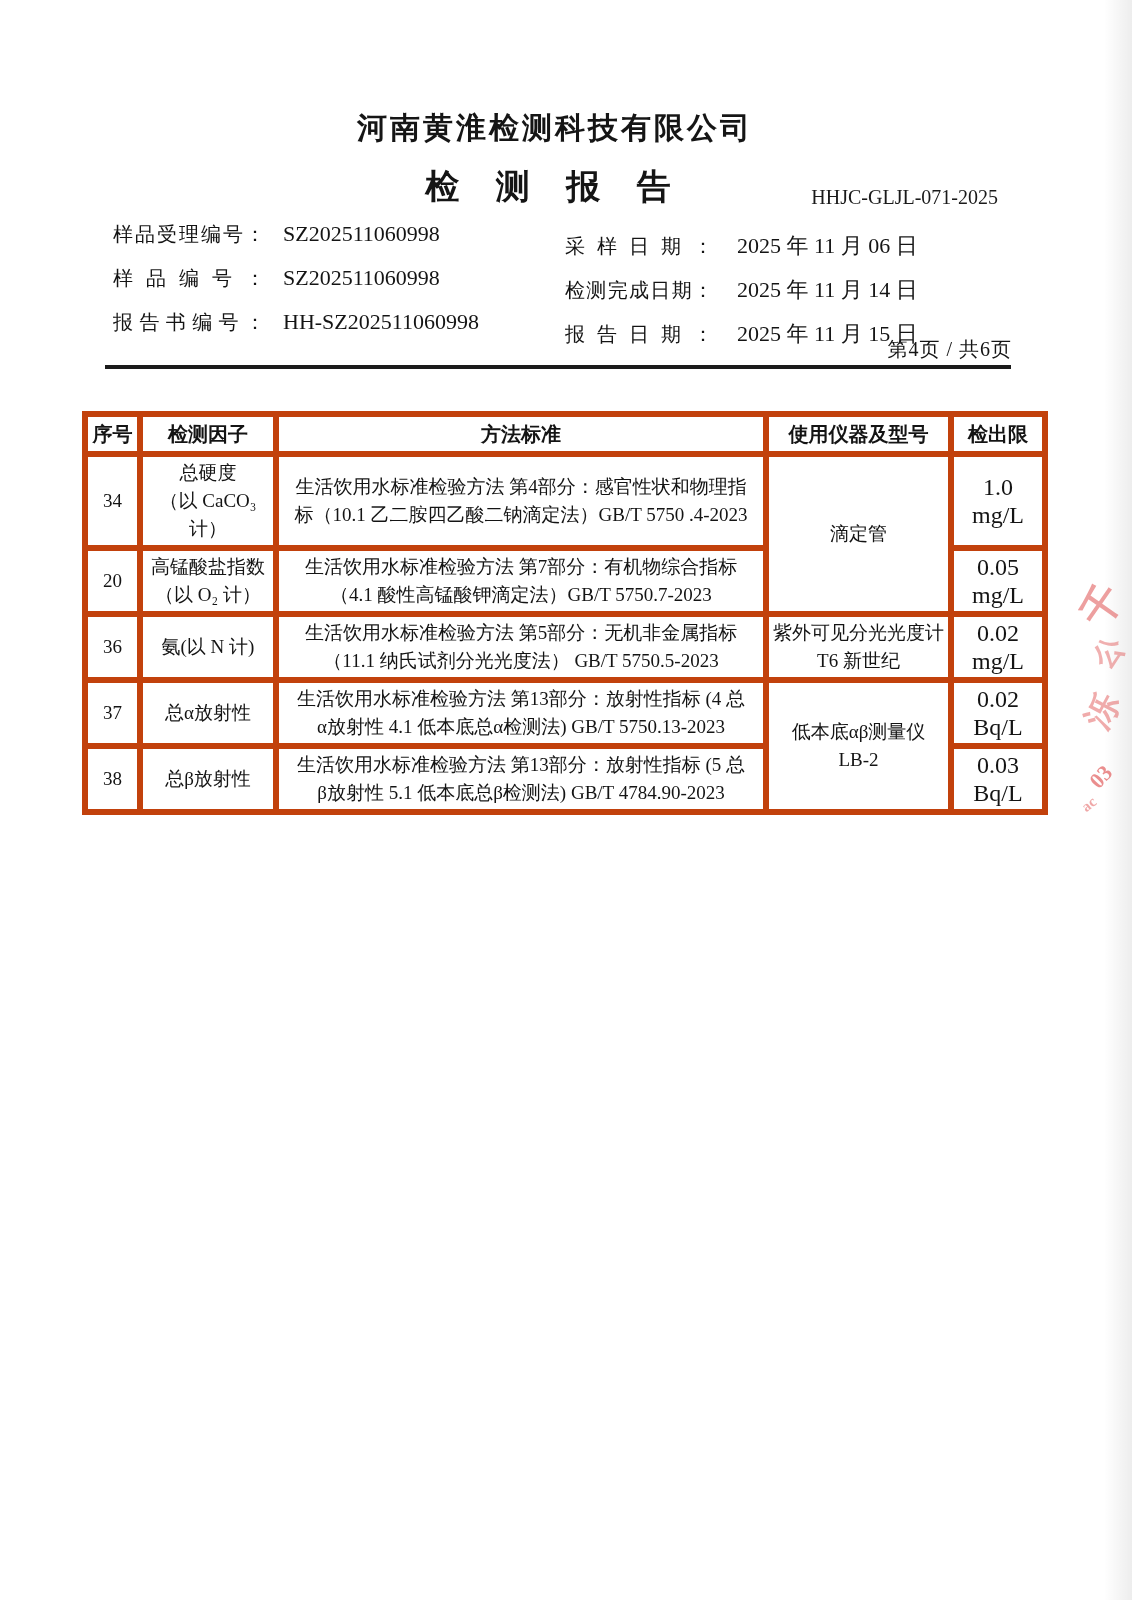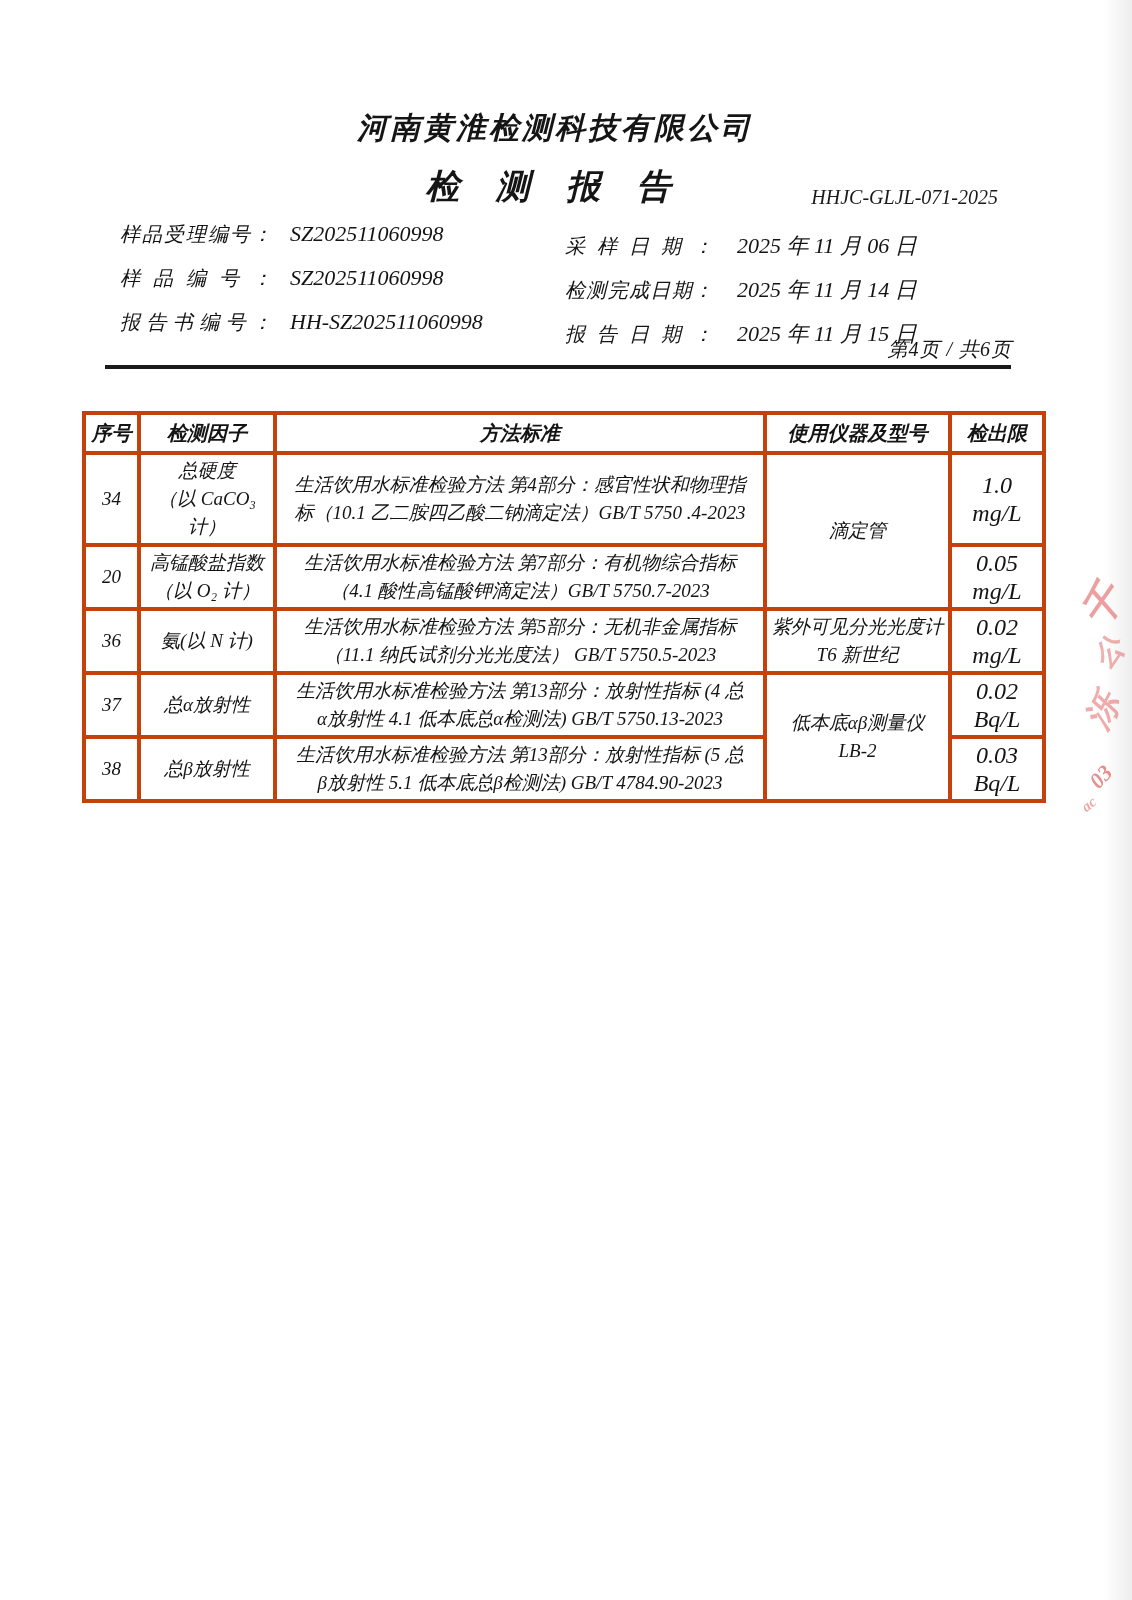"河南黄淮检测科技有限公司" .page { font-style: italic -> none }
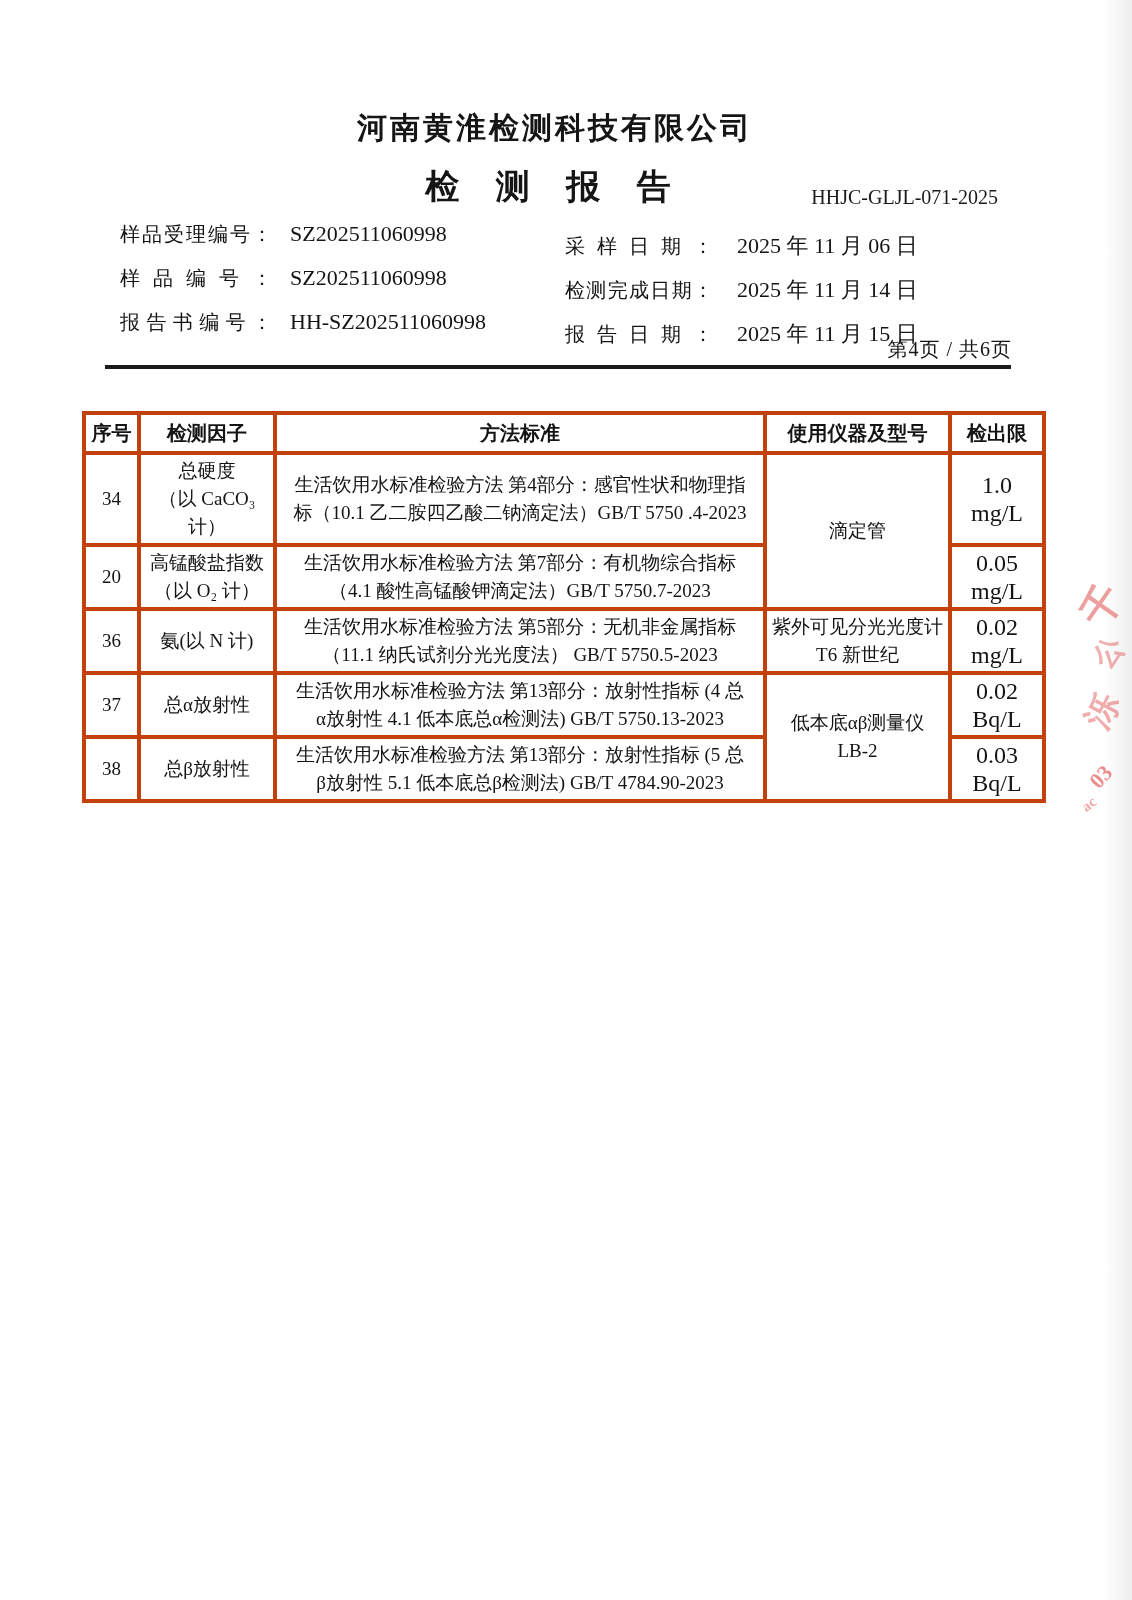"样品受理编号：" .meta-left { left: 120px -> 113px }
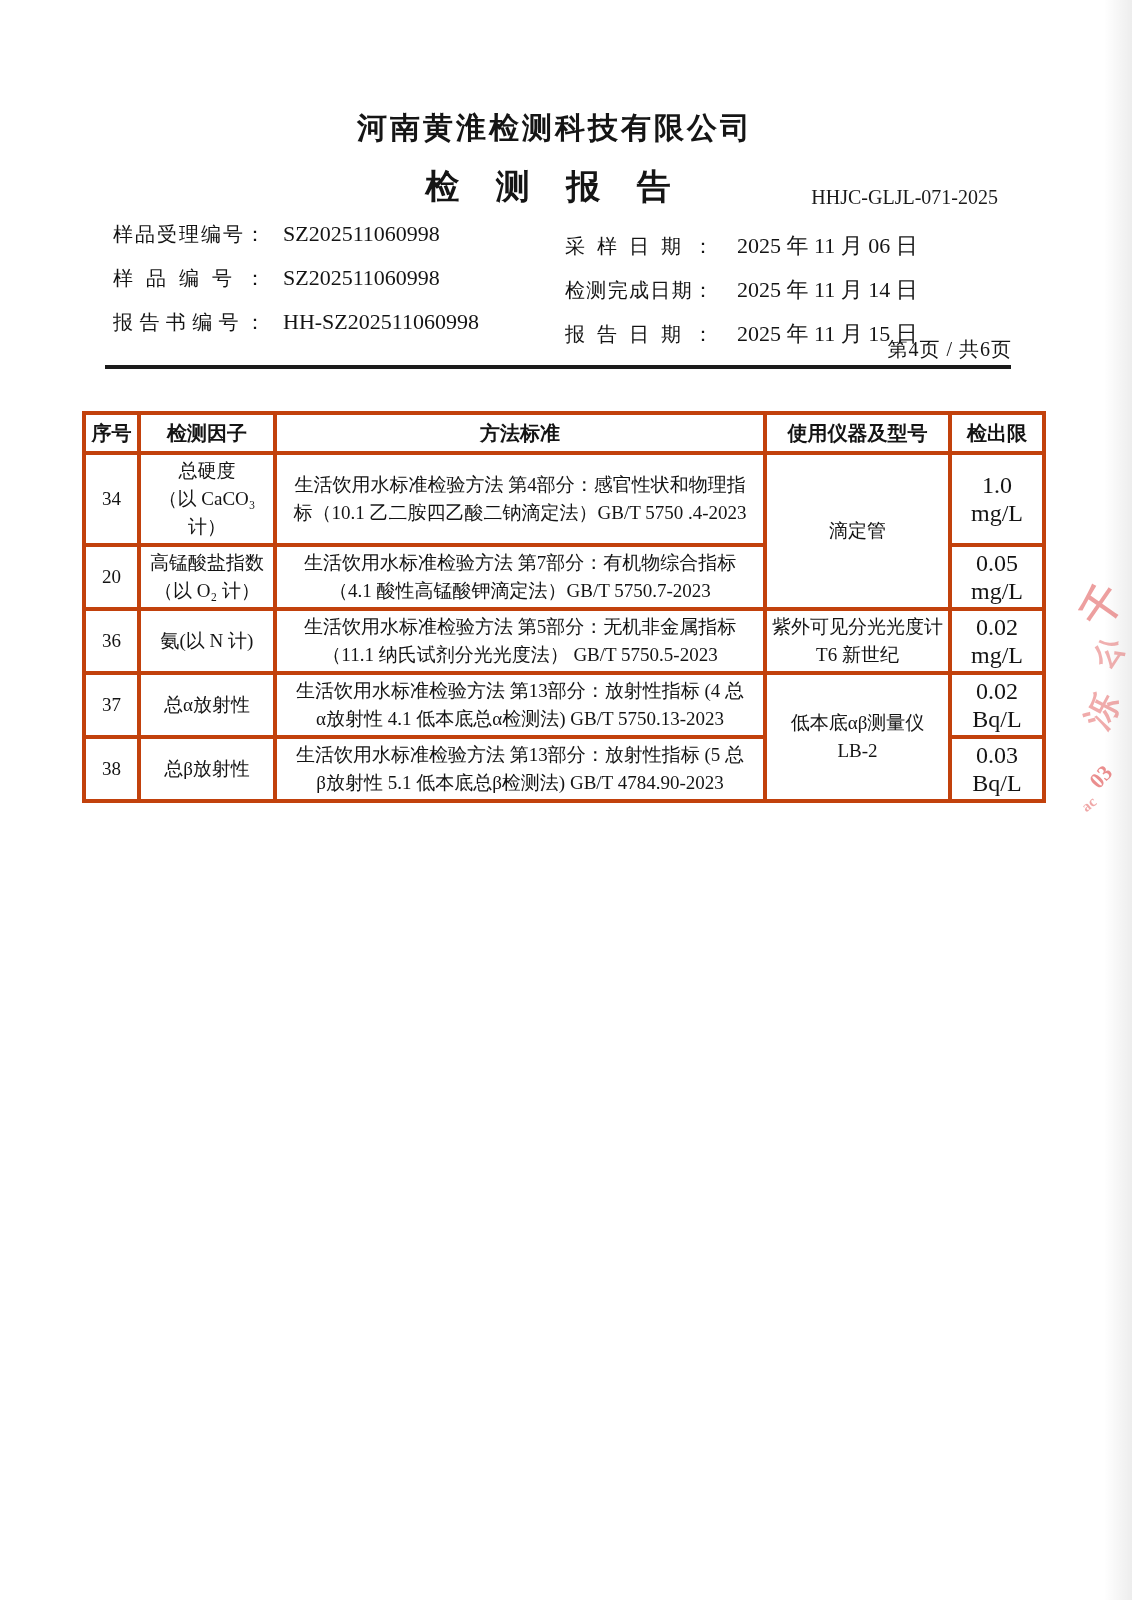"序号" table.methods th, table.methods td { border: 4px solid #c2410c -> 6px solid #c2410c }
